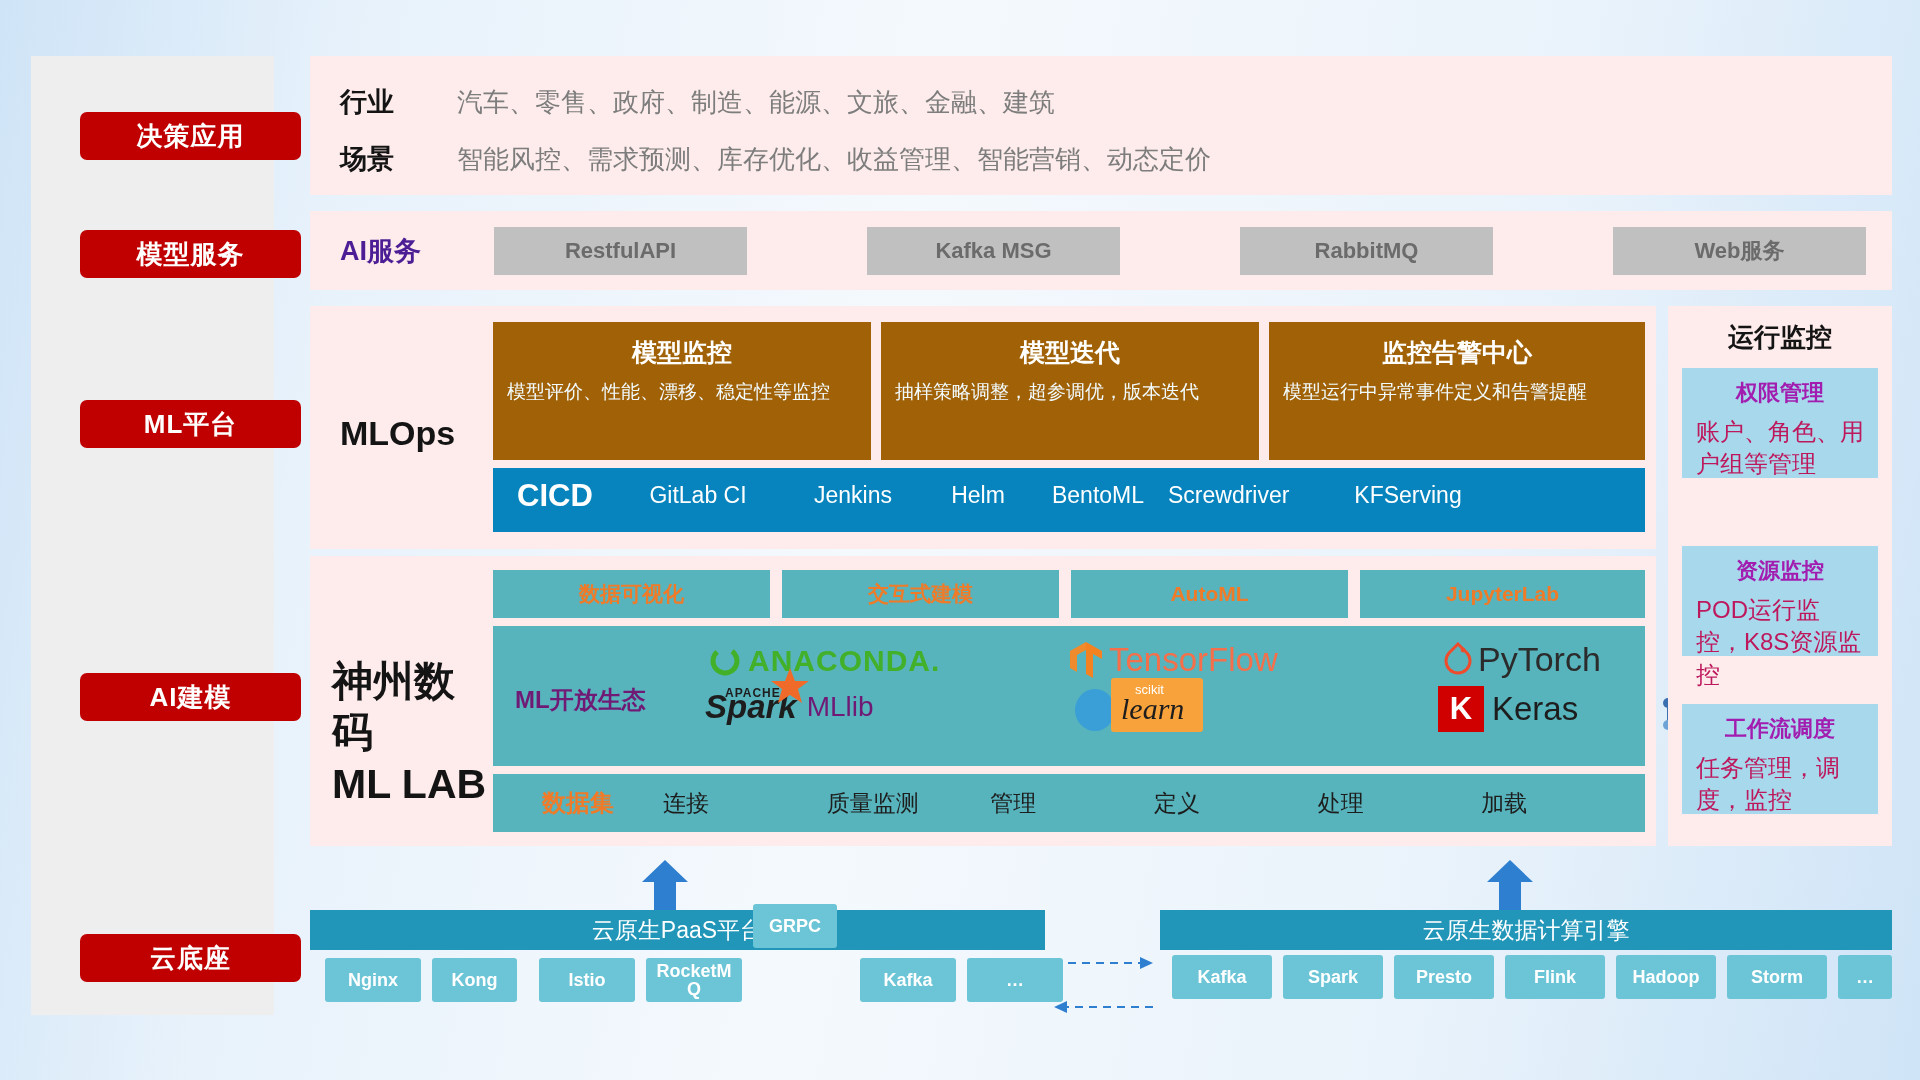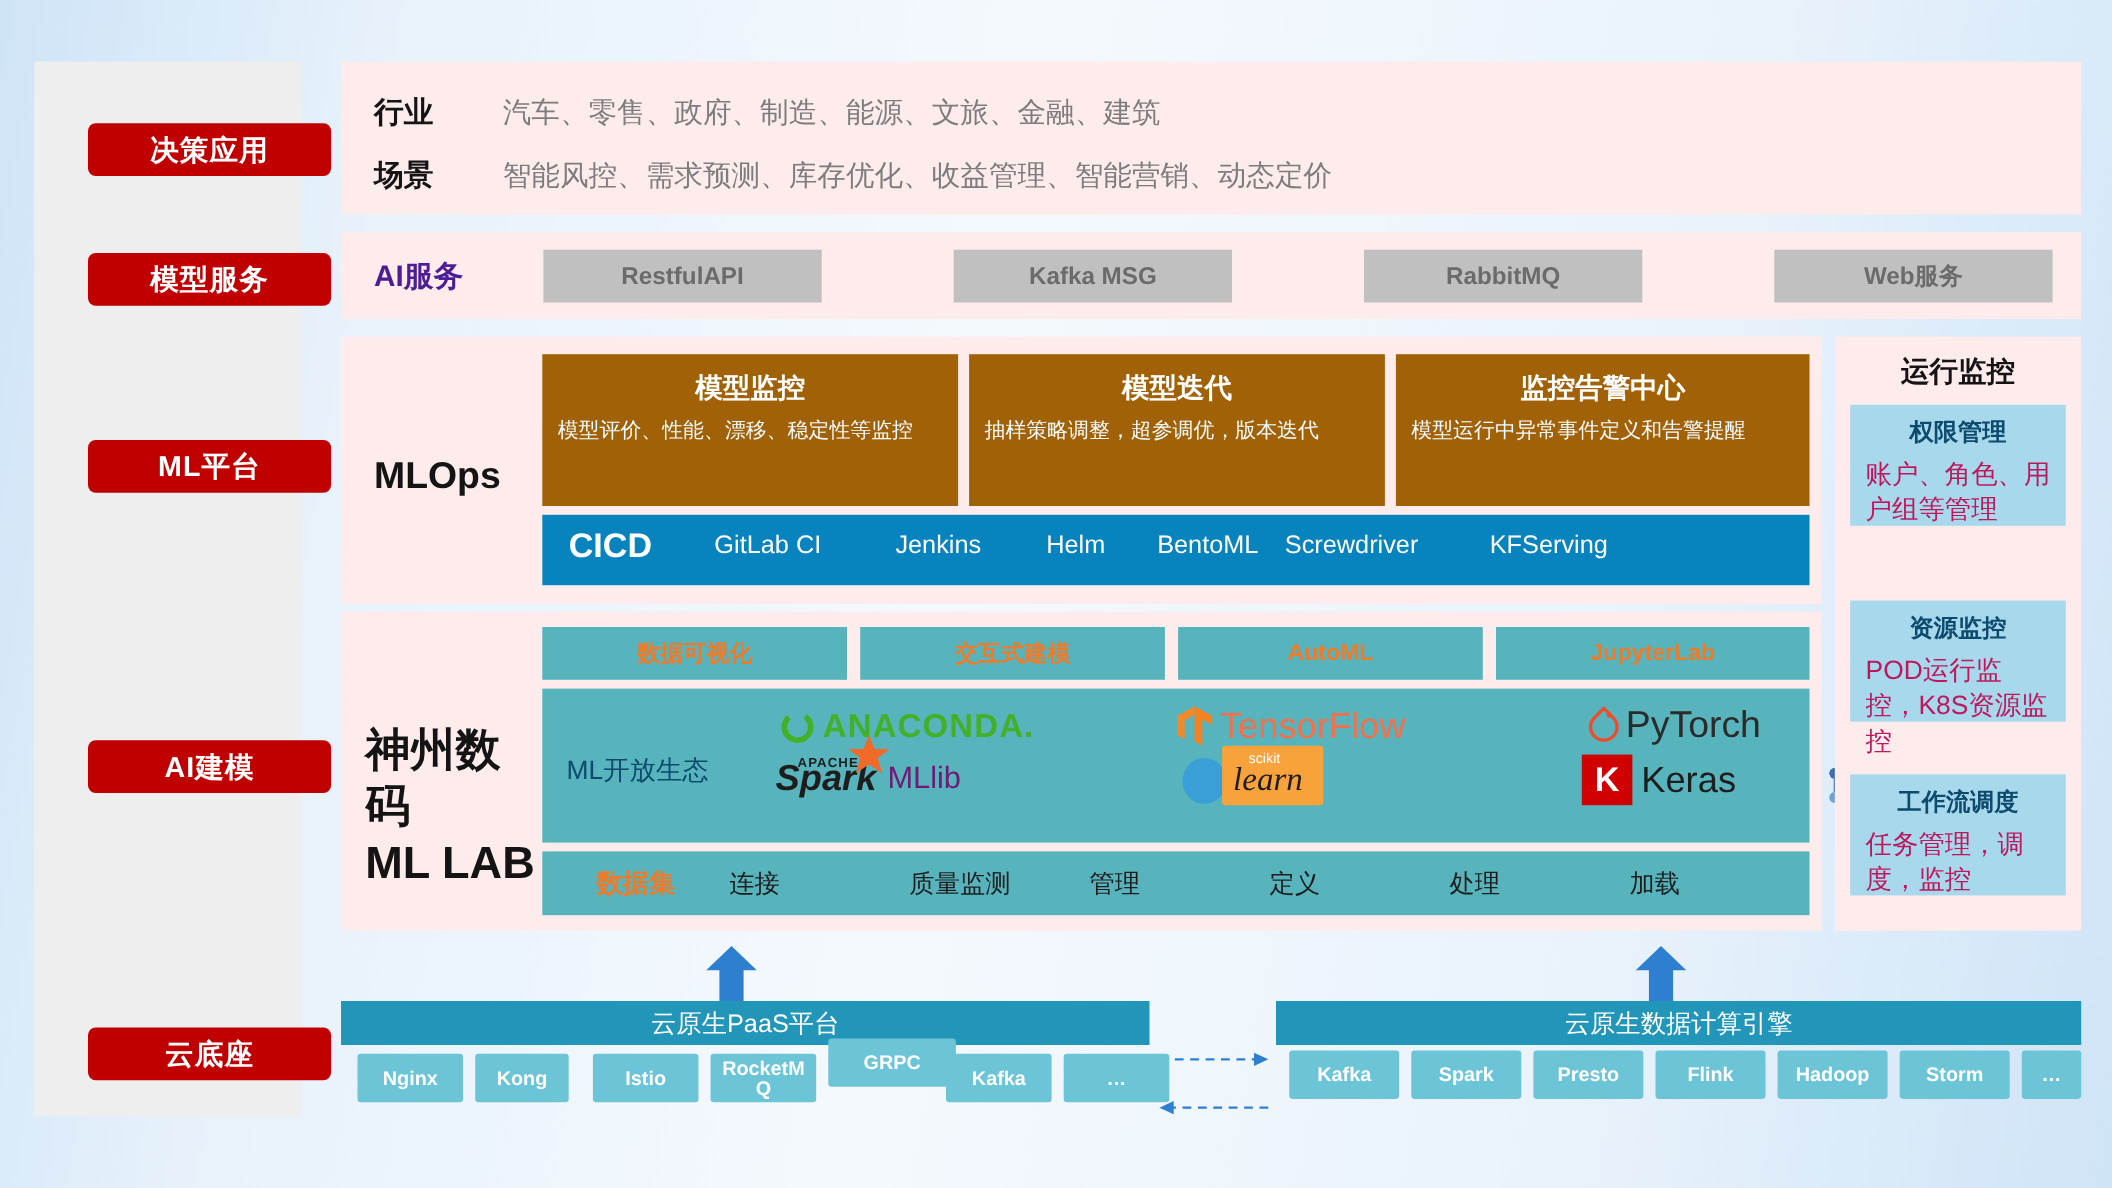"权限管理" .mon-card .mc-h { color: #0c4a6e -> #a21caf }
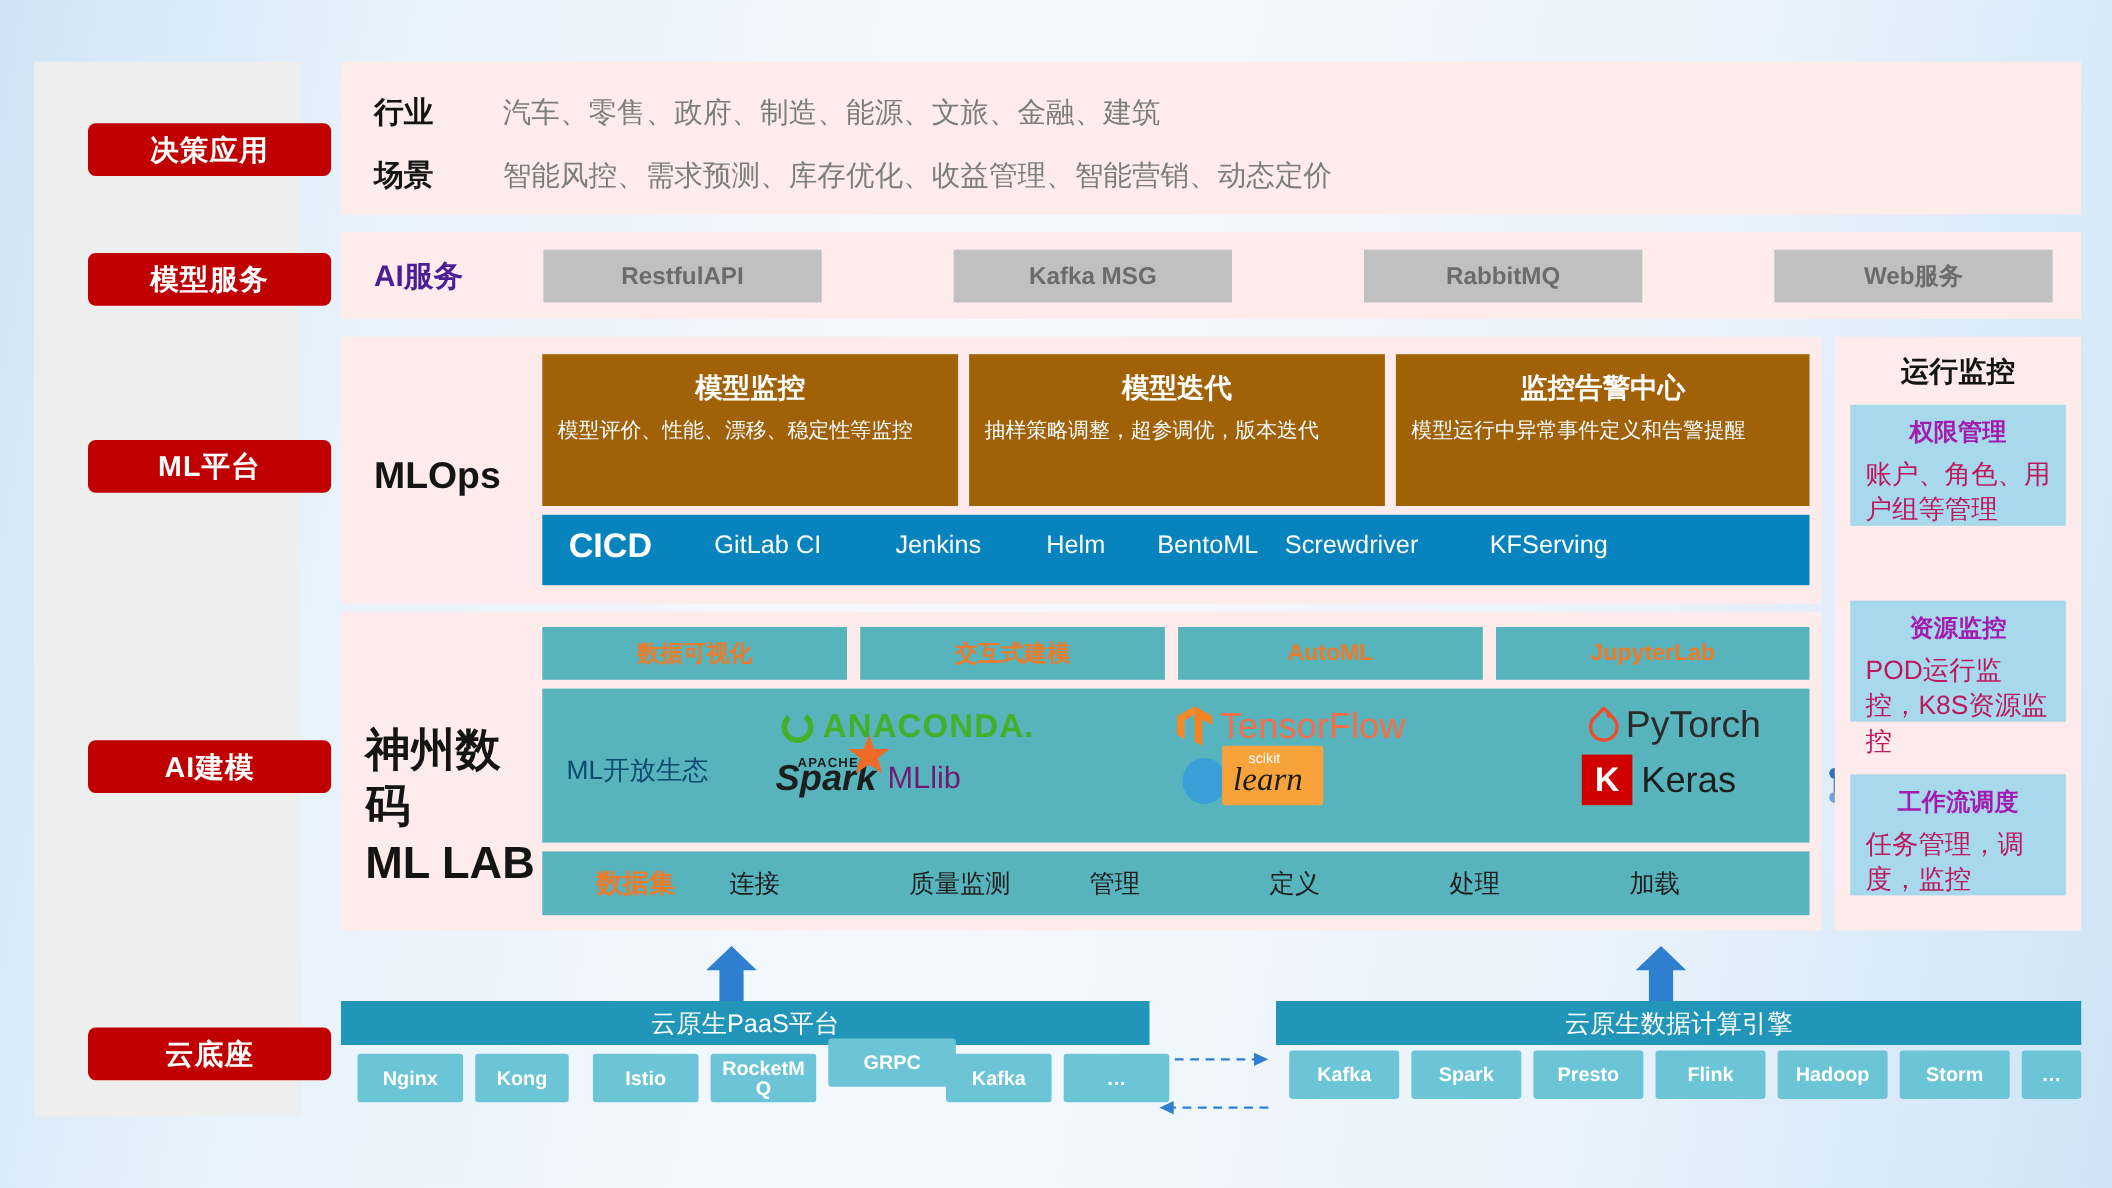"ML开放生态" .eco-label { color: #0c4a6e -> #701a75; font-weight: normal -> bold }
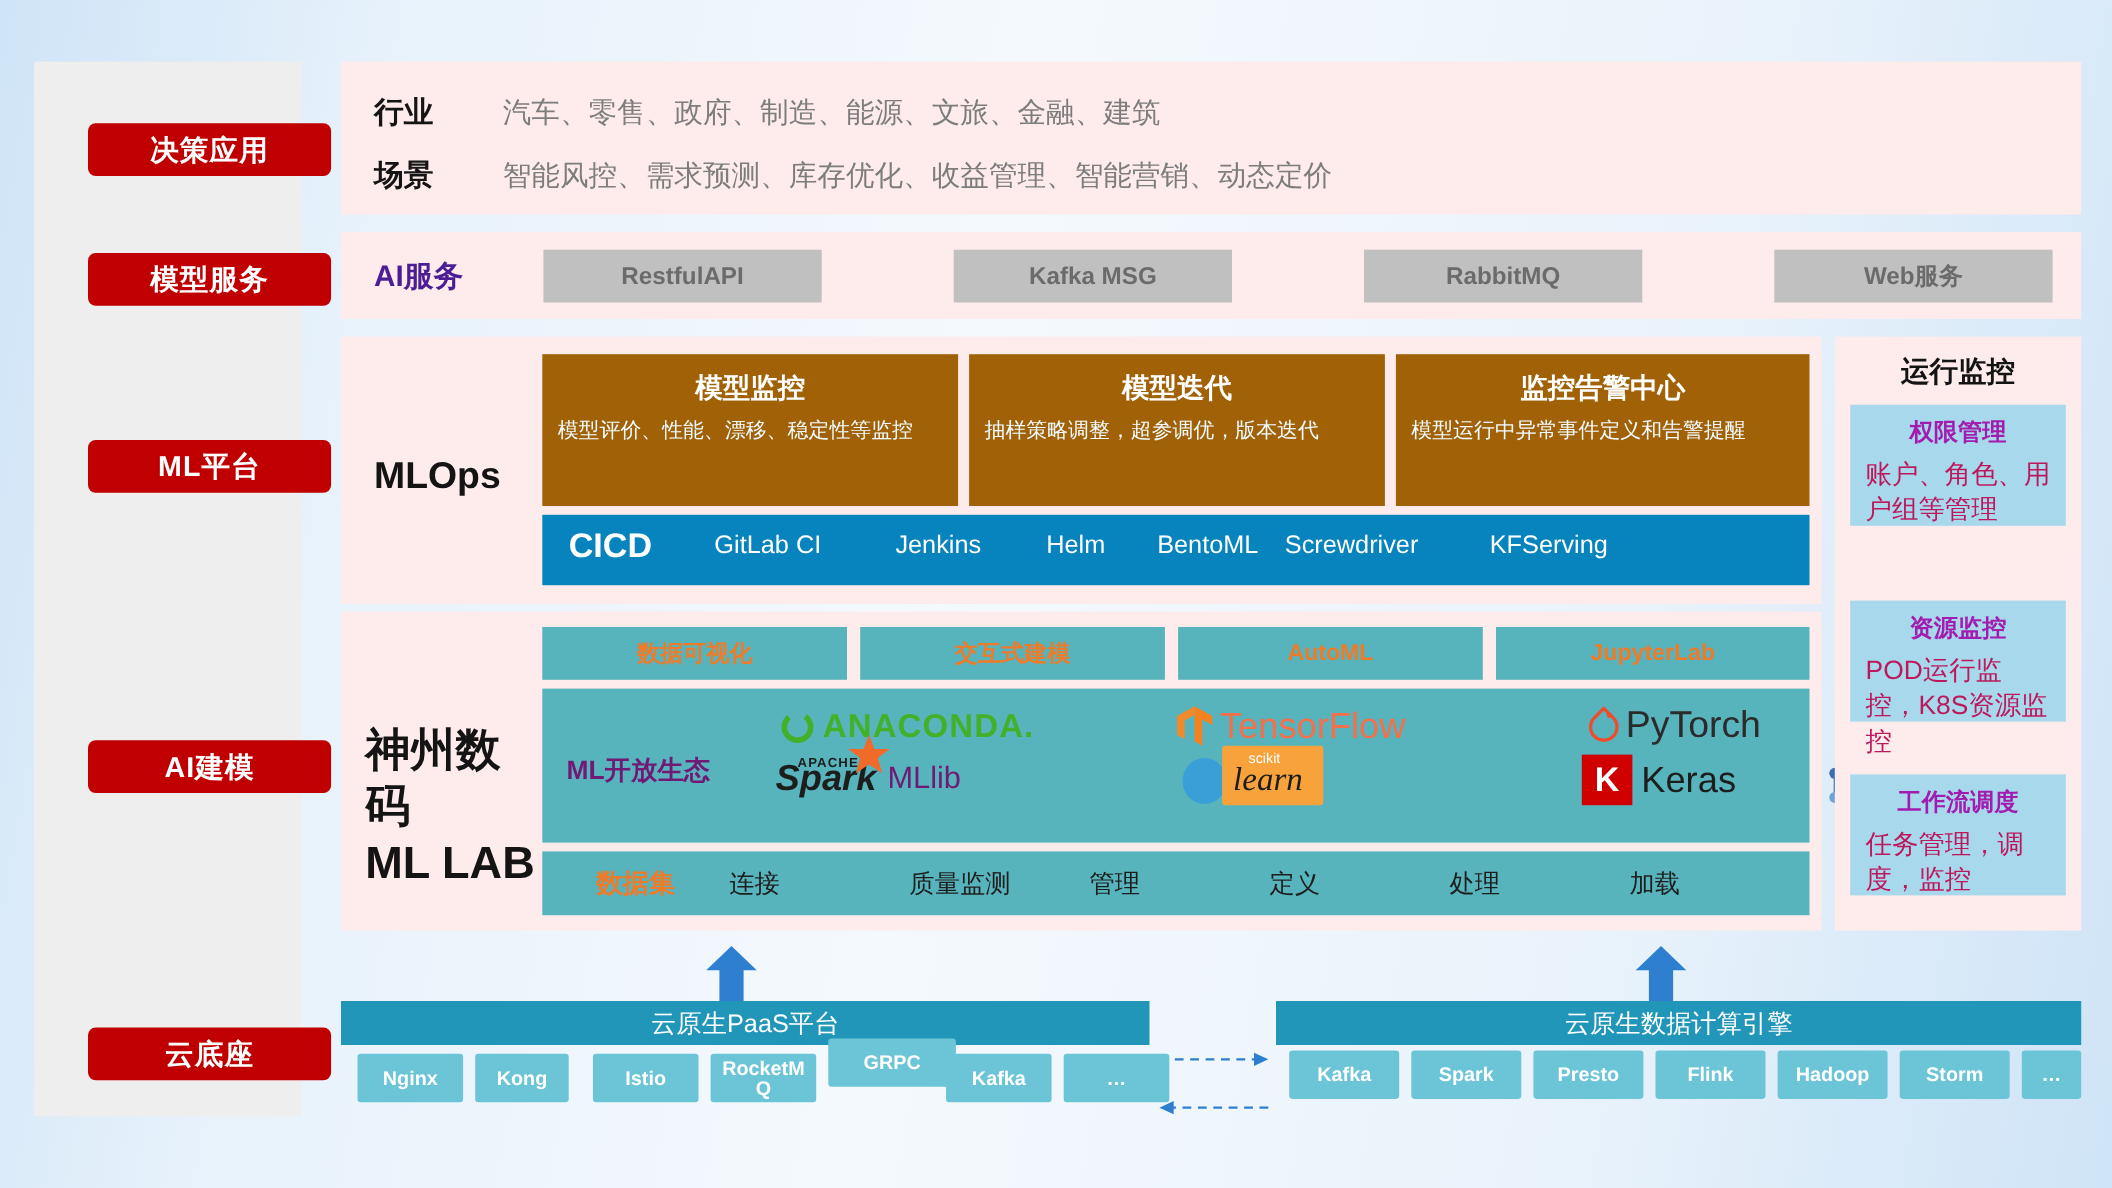"GRPC" div.chip { top: 944px -> 904px; width: 116px -> 84px }
